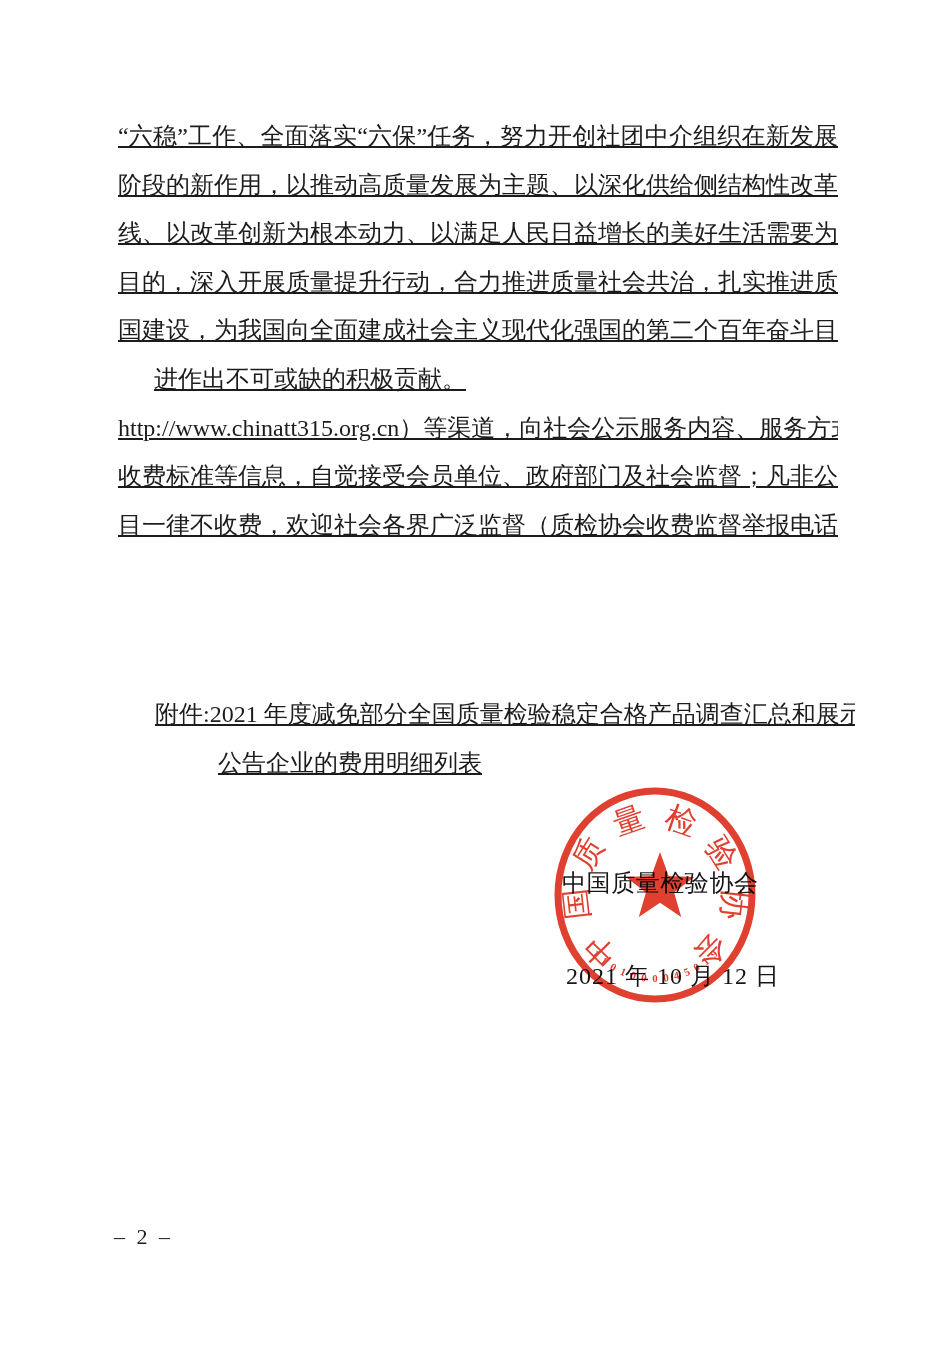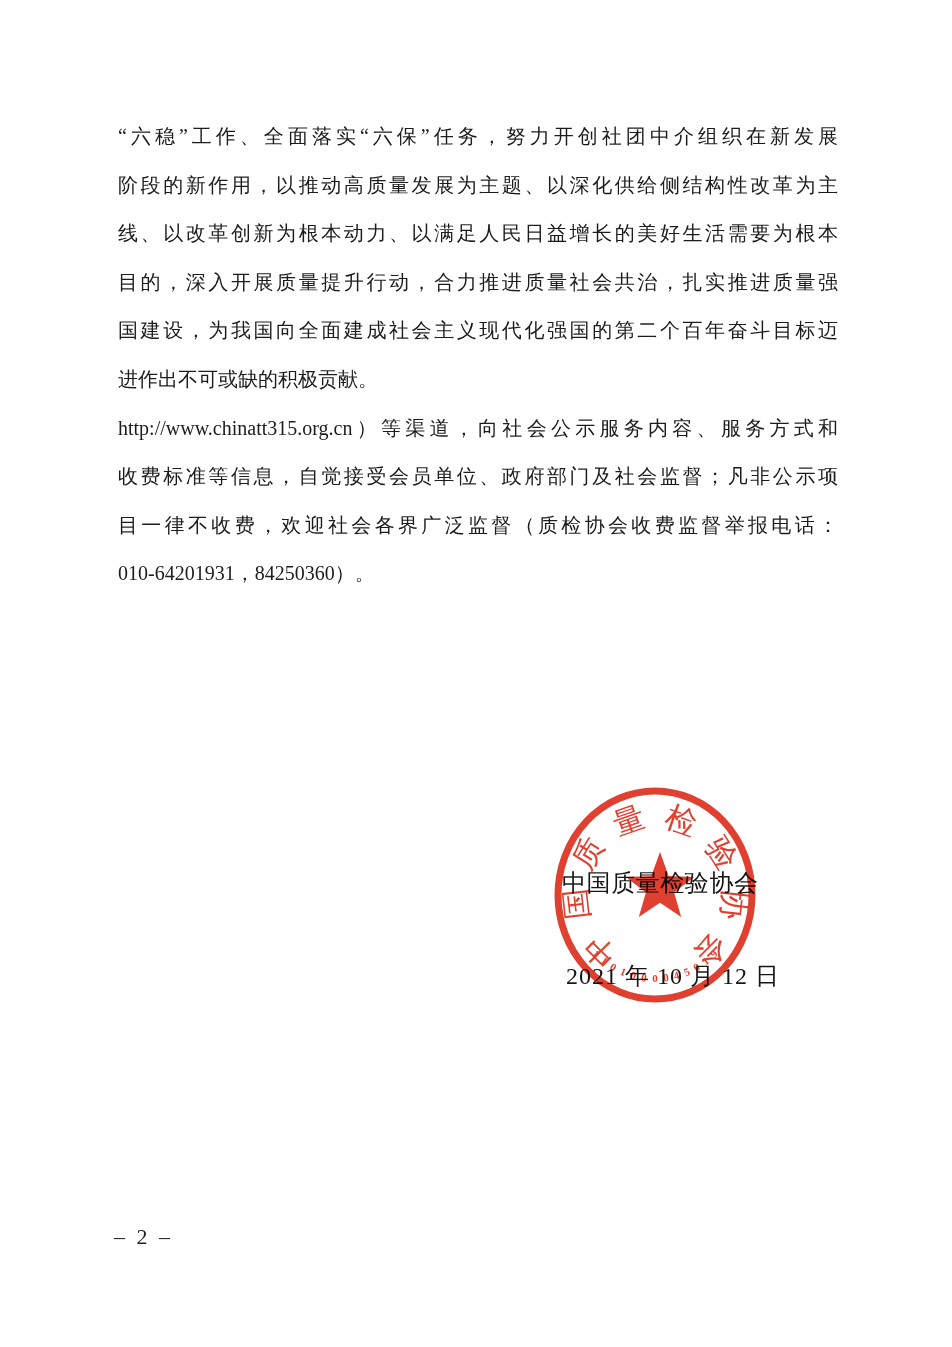"“六稳”工作、全面落实“六保”任务，努力开创社团中介组织在新发展" .line { font-size: 20px -> 24px; text-decoration: none -> underline }
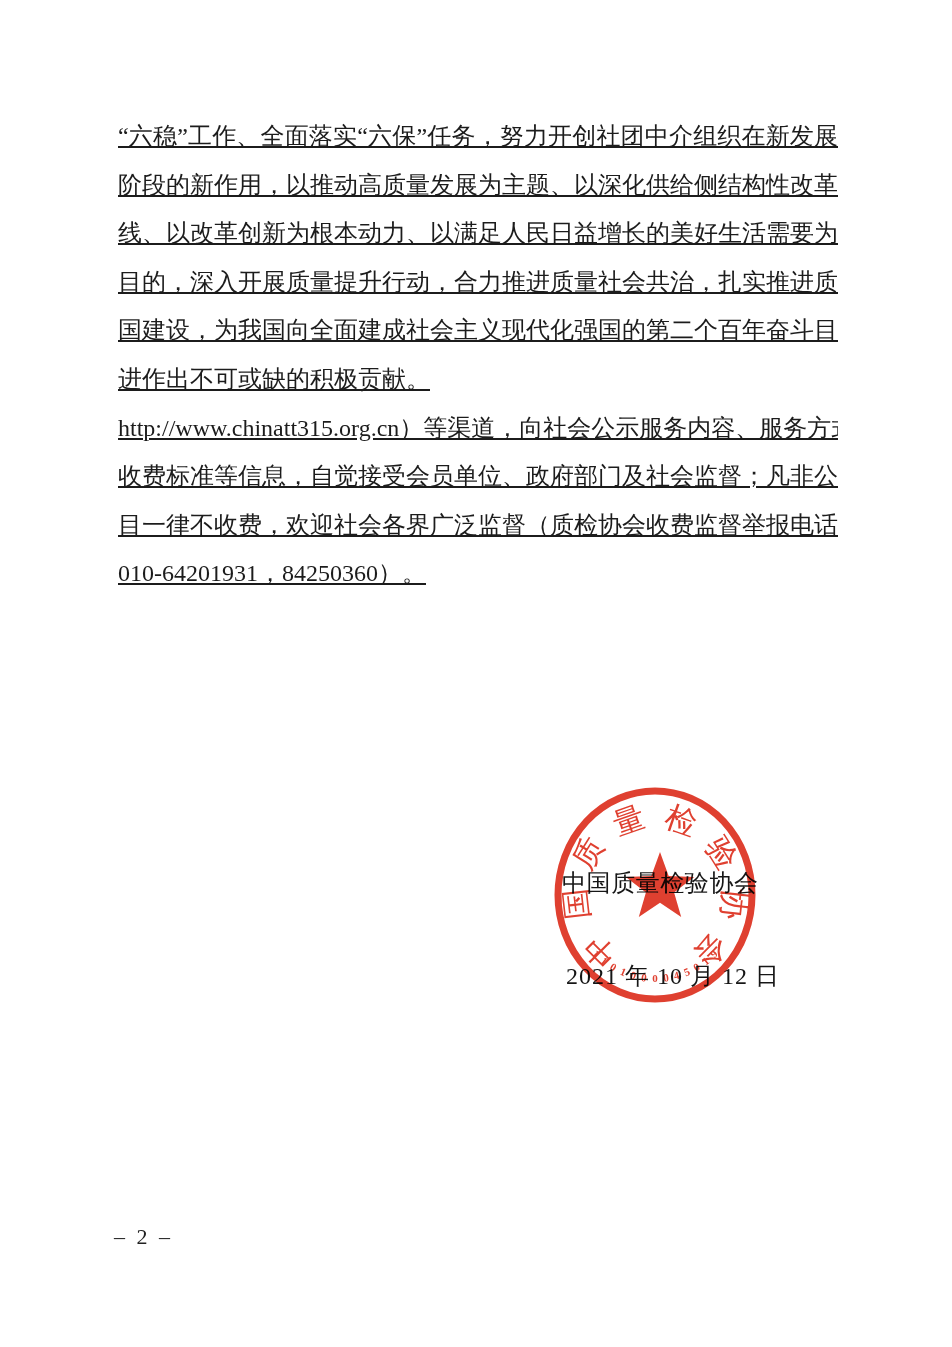"进作出不可或缺的积极贡献。" .line.short { margin-left: none -> 36px }
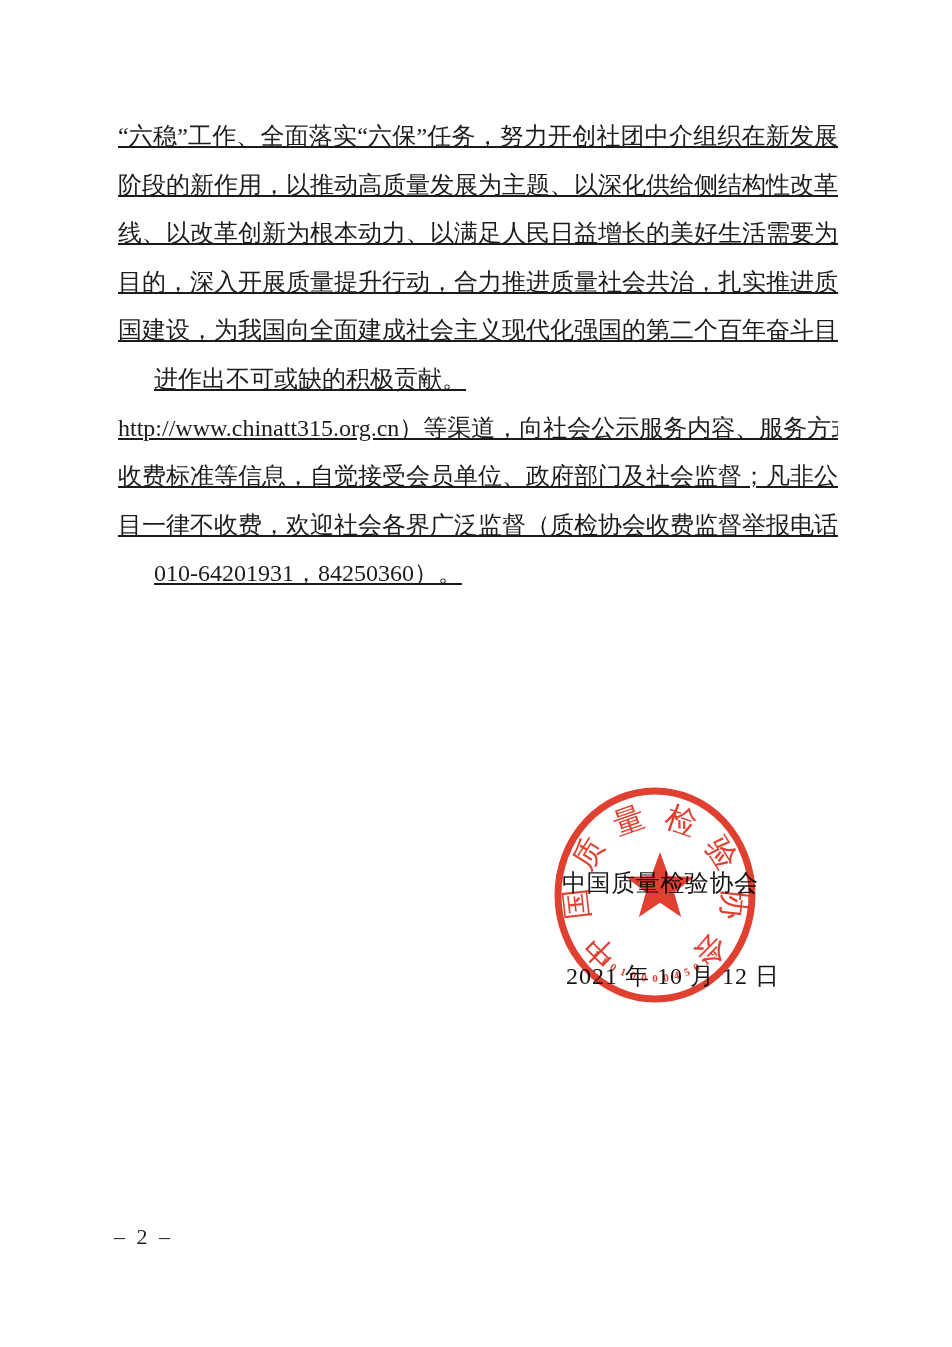"010-64201931，84250360）。" div.line { html: <div>010-64201931，84250360）。</div> -> none }
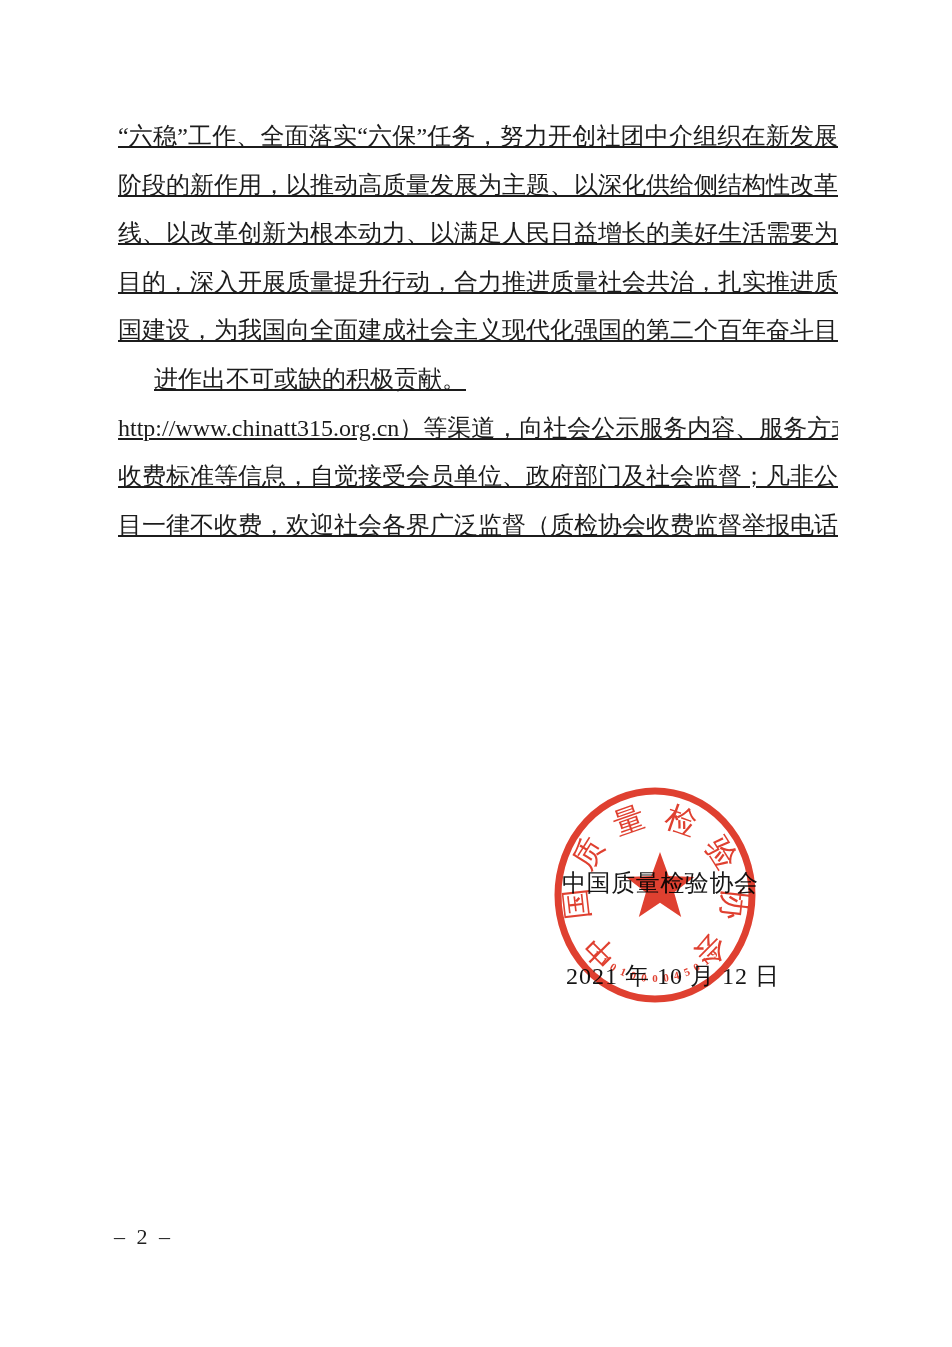"附件:2021 年度减免部分全国质量检验稳定合格产品调查汇总和展示" div.attachment { html: none -> <div> <div>附件:2021 年度减免部分全国质量检验稳定合格产品调查汇总和展示</div> <div>公告企业的费用明细列表</div> </div> }
